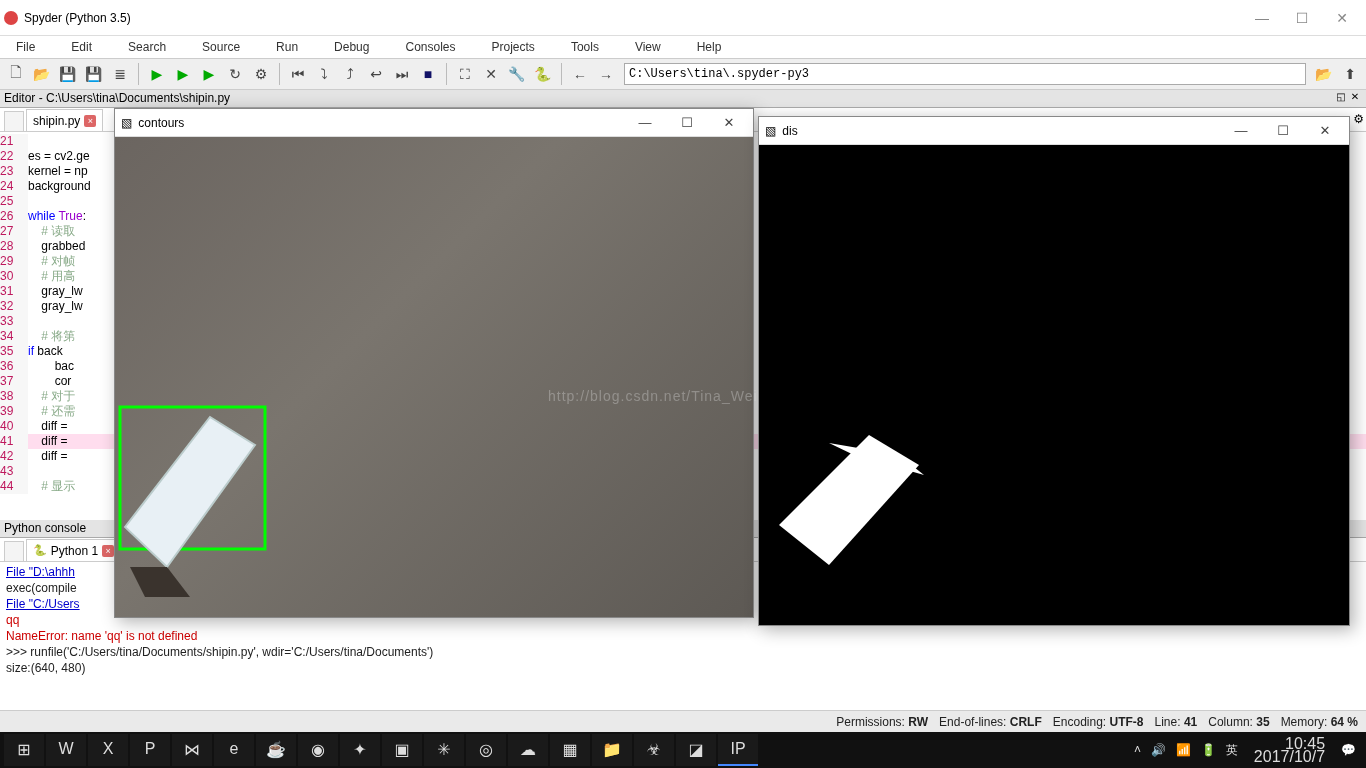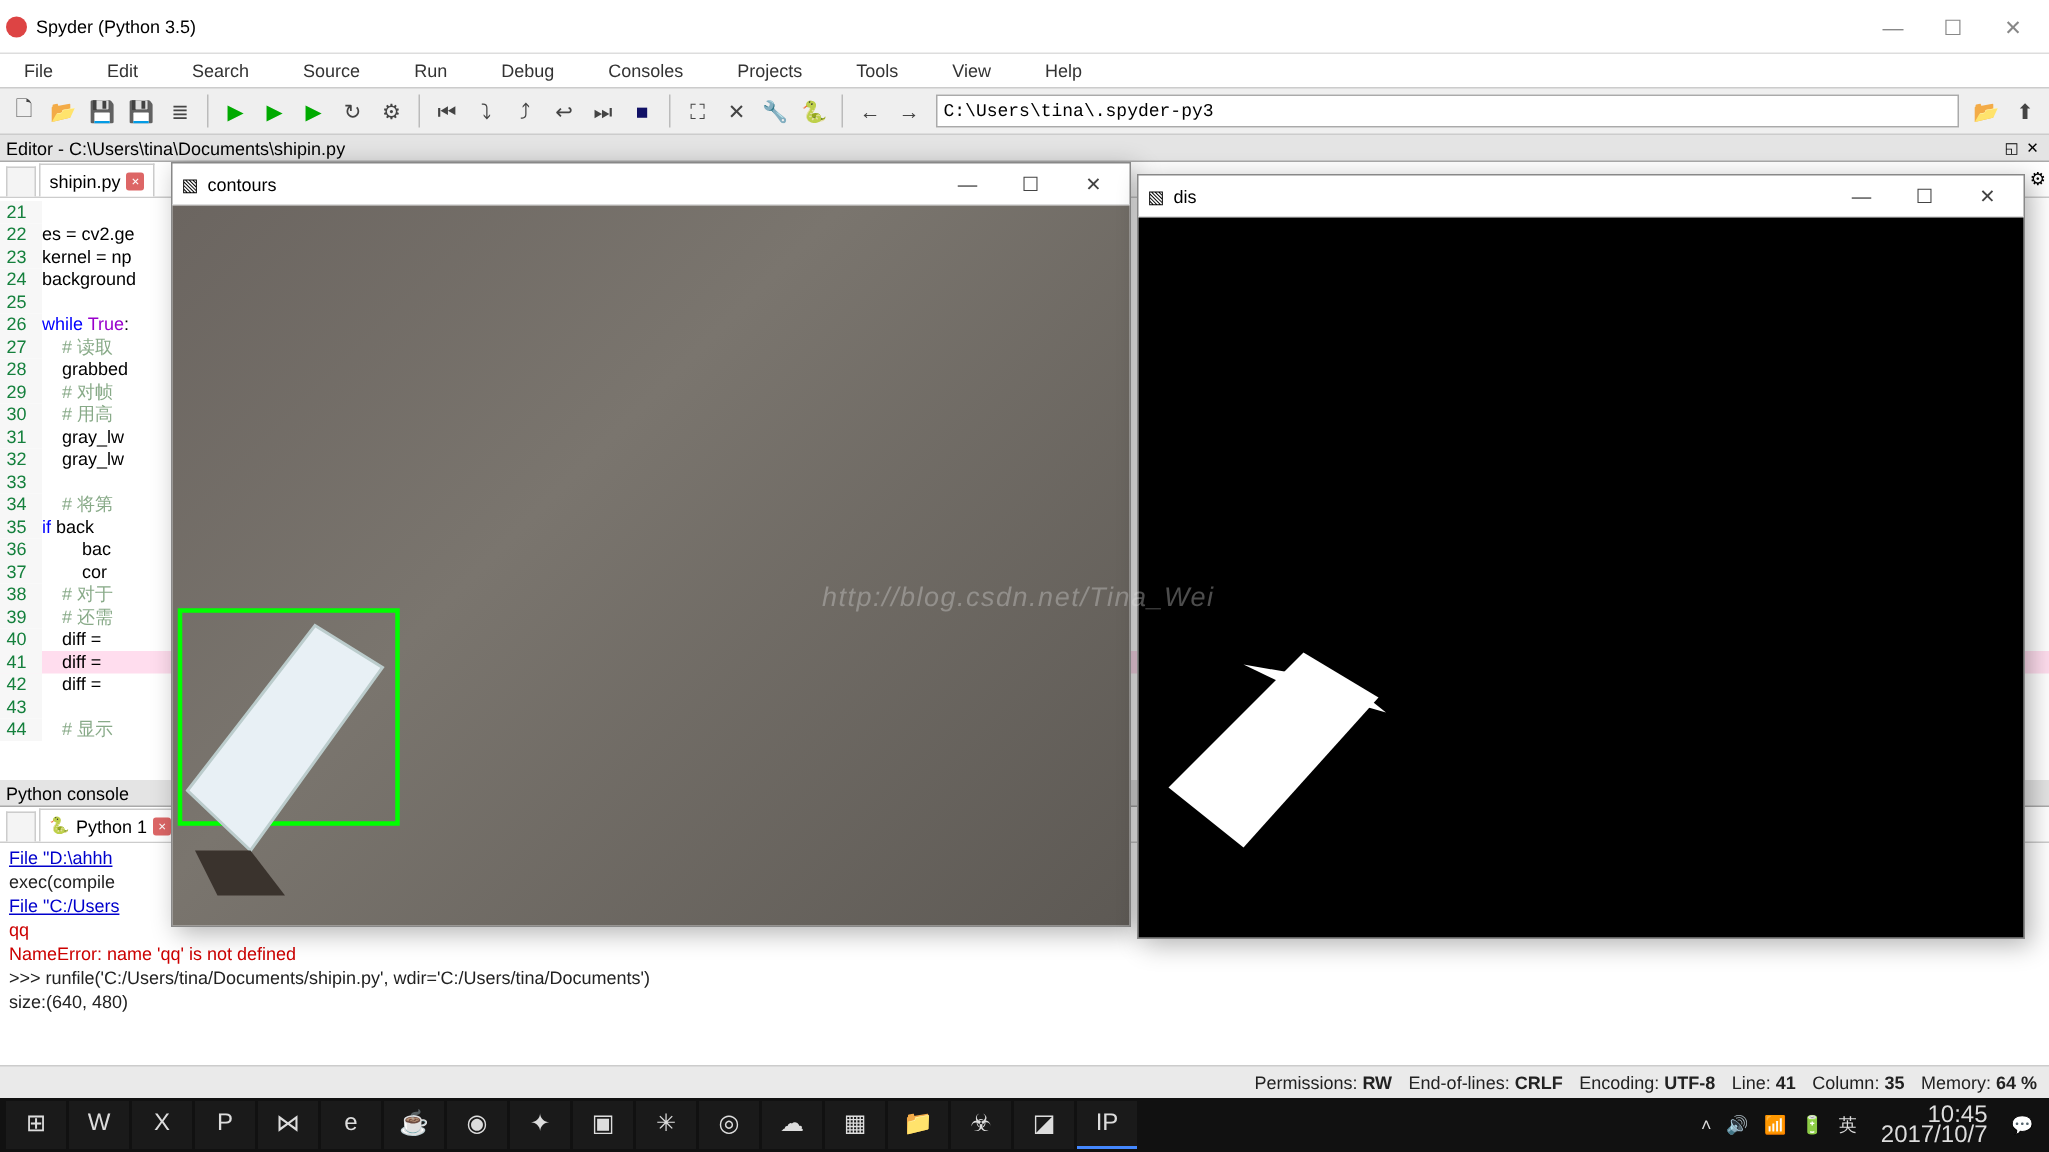"Editor -" .pane-title { align-items: center -> none }
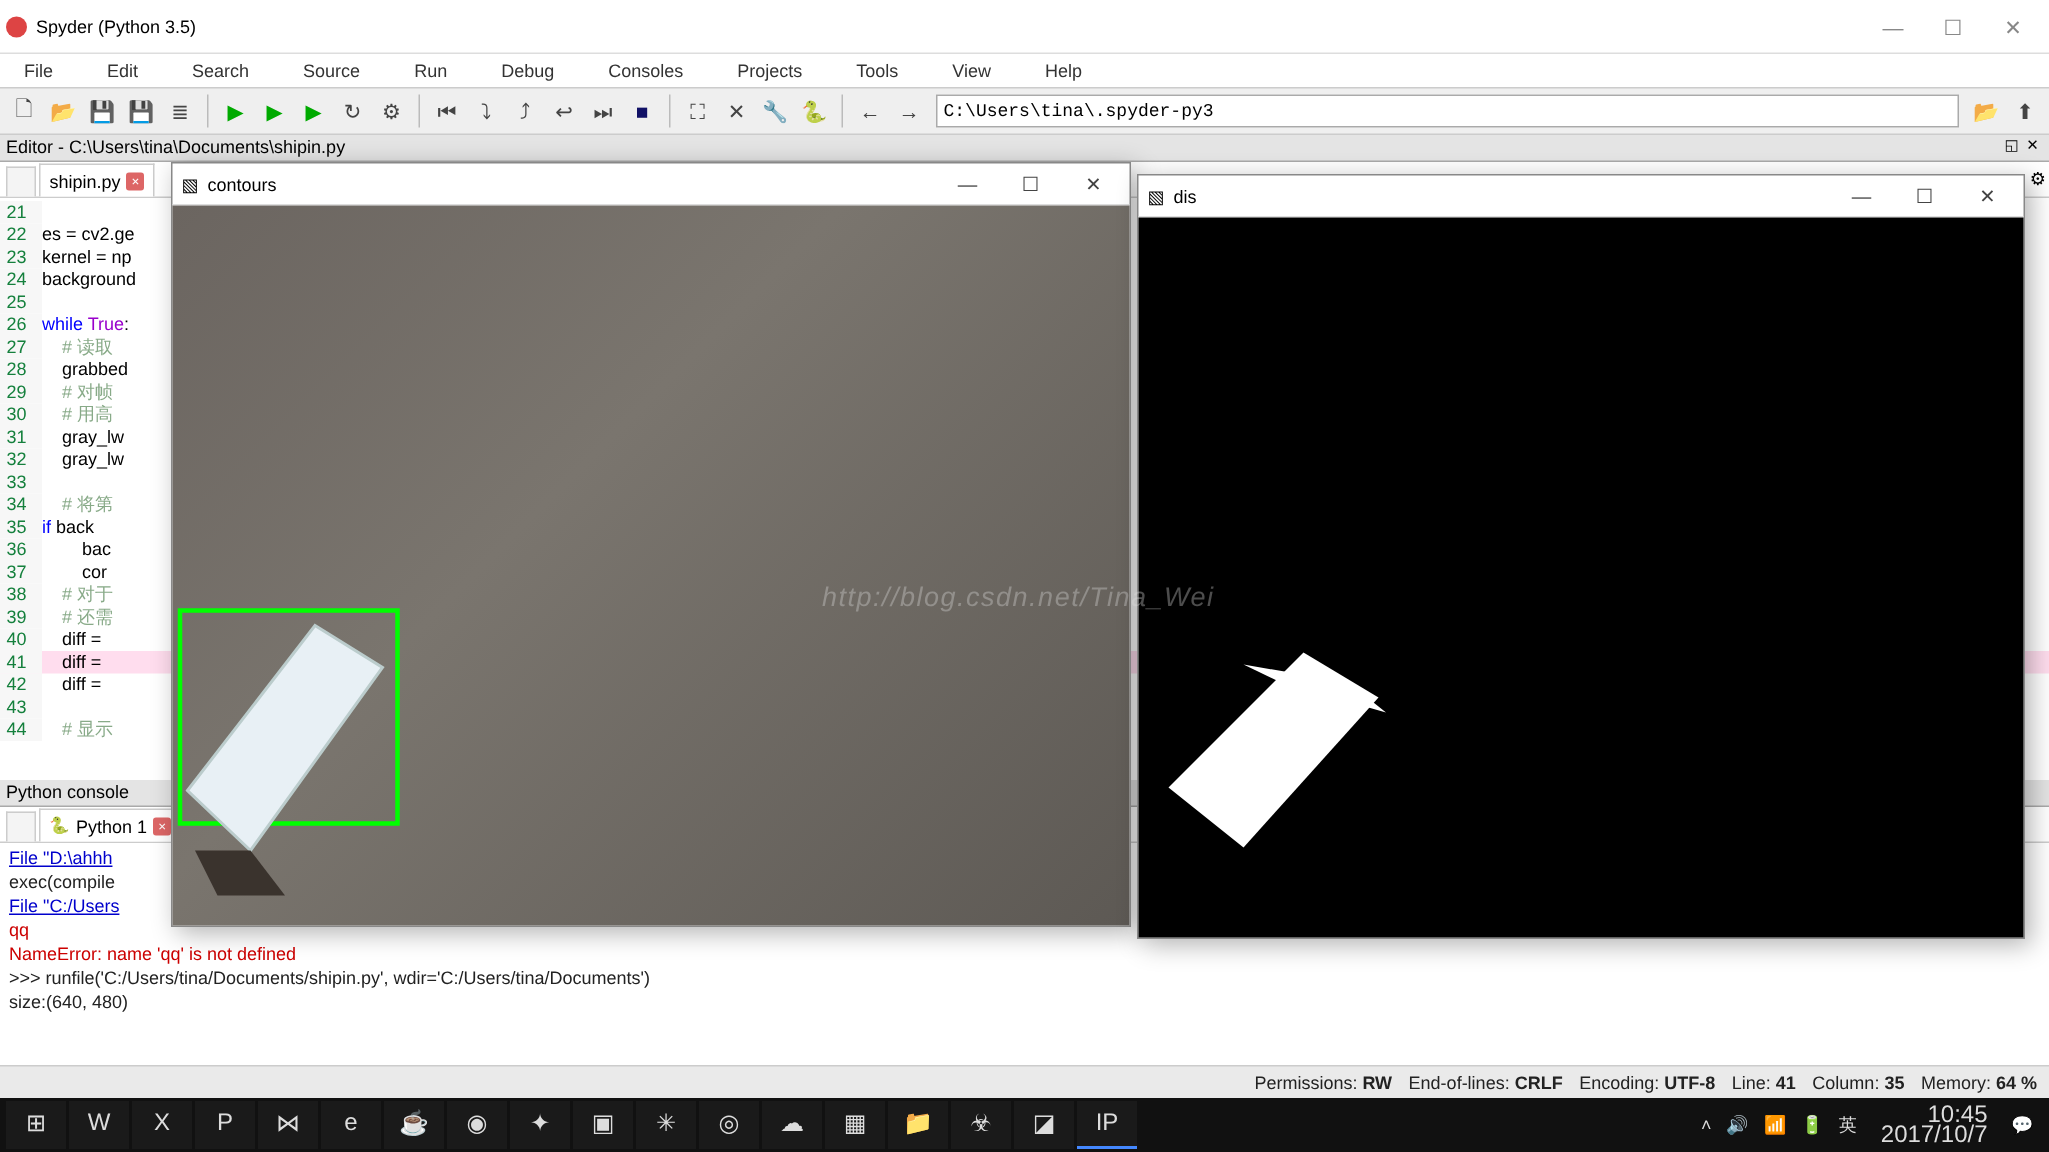"21" .code .ln { color: #15803d -> #be185d; text-align: center -> left }
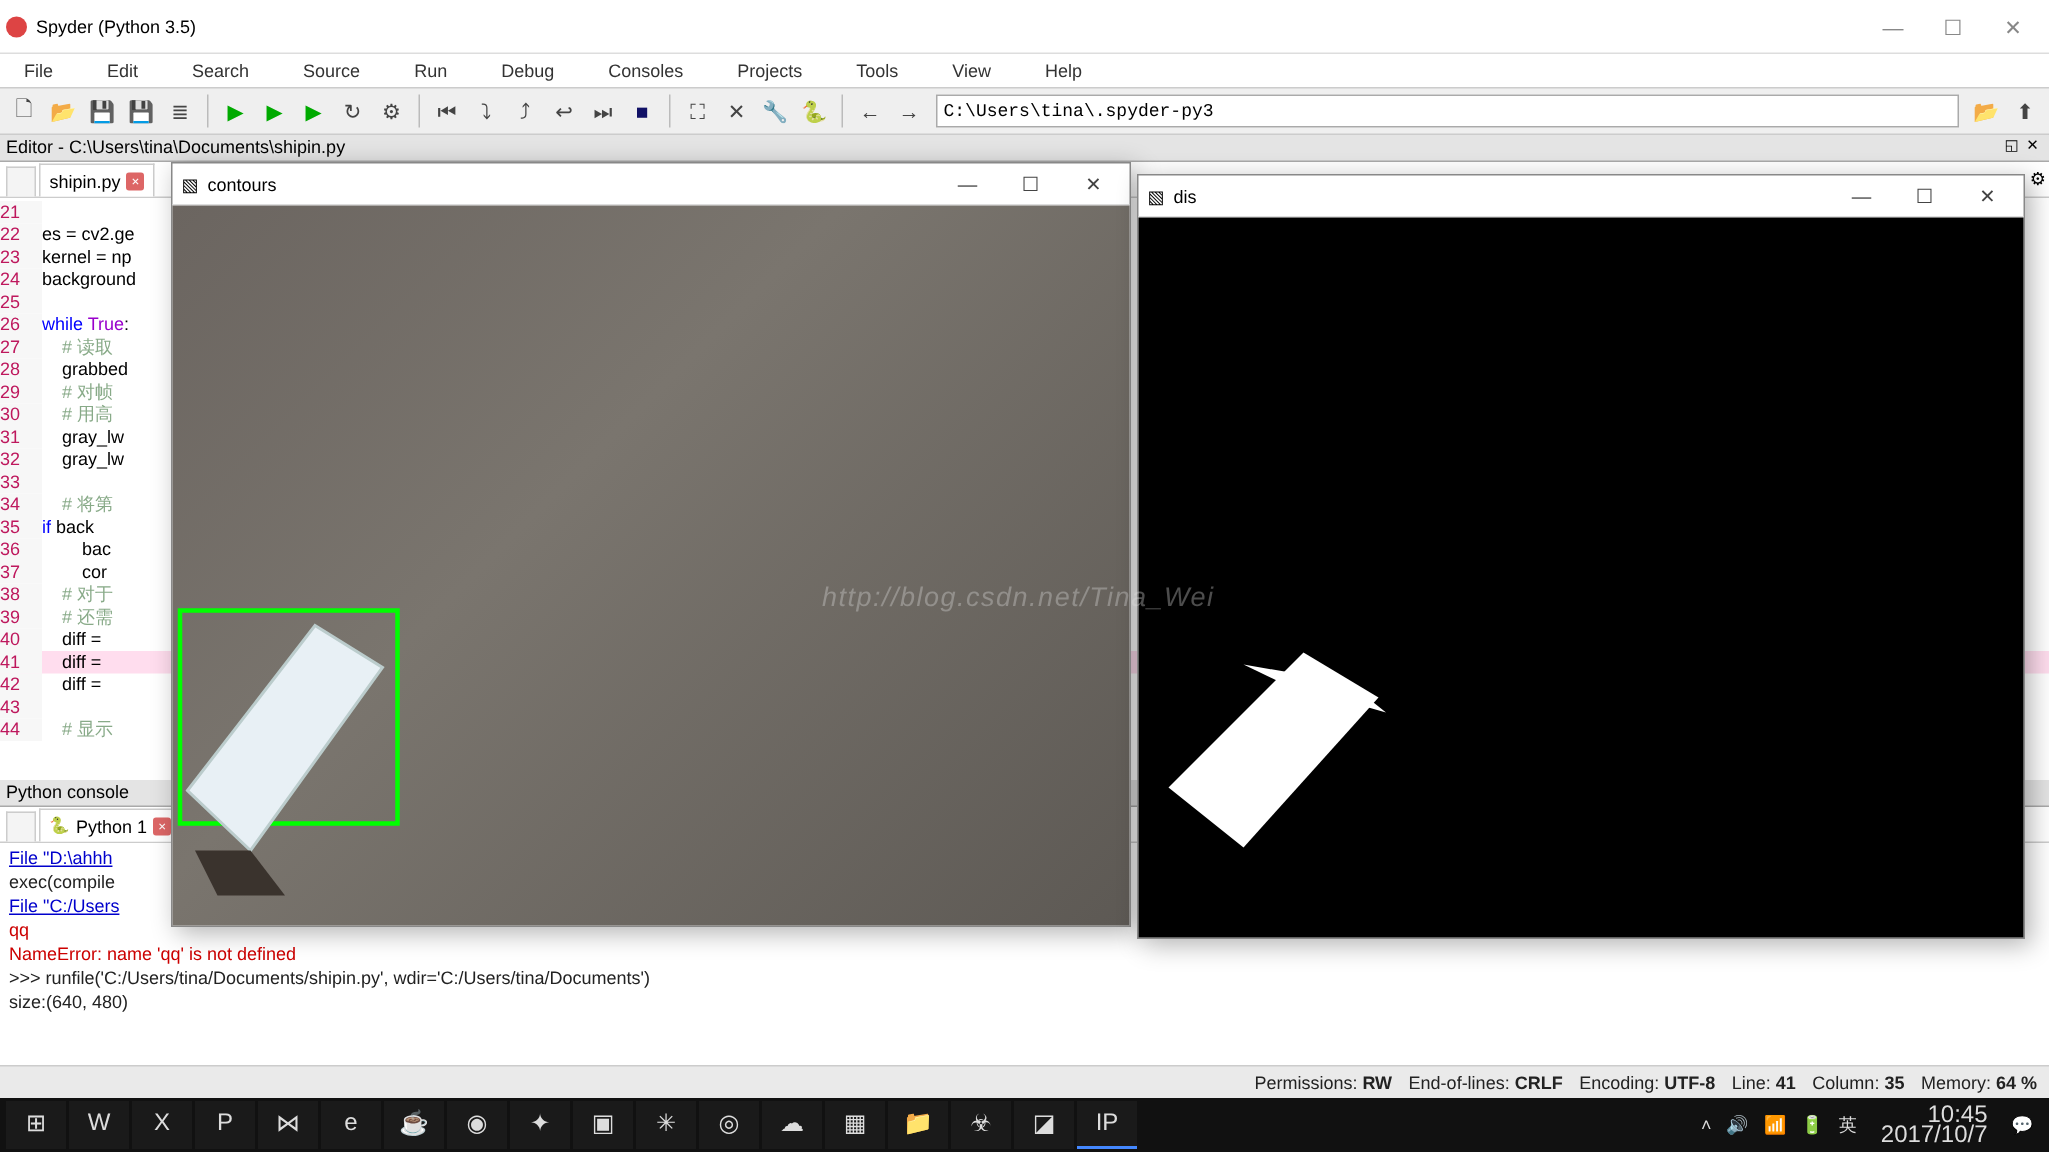"http://blog.csdn.net/Tina_Wei" .watermark { font-size: 18px -> 14px; font-style: italic -> none }
